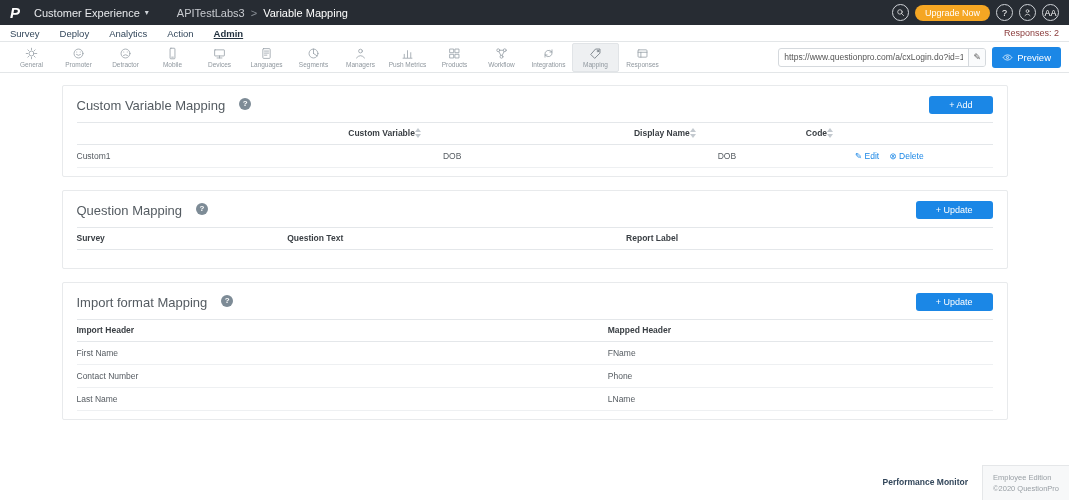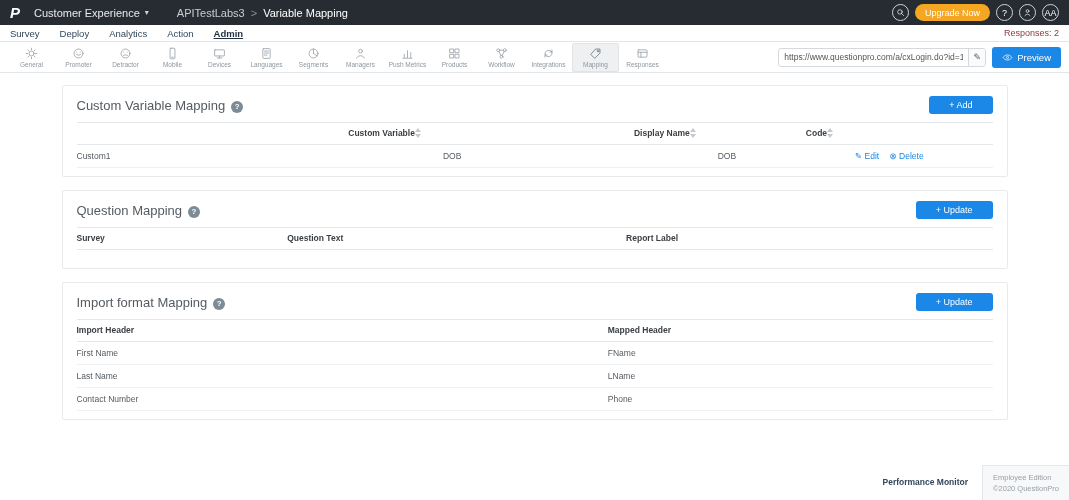"Upgrade Now" .topbar-right { align-items: none -> center }
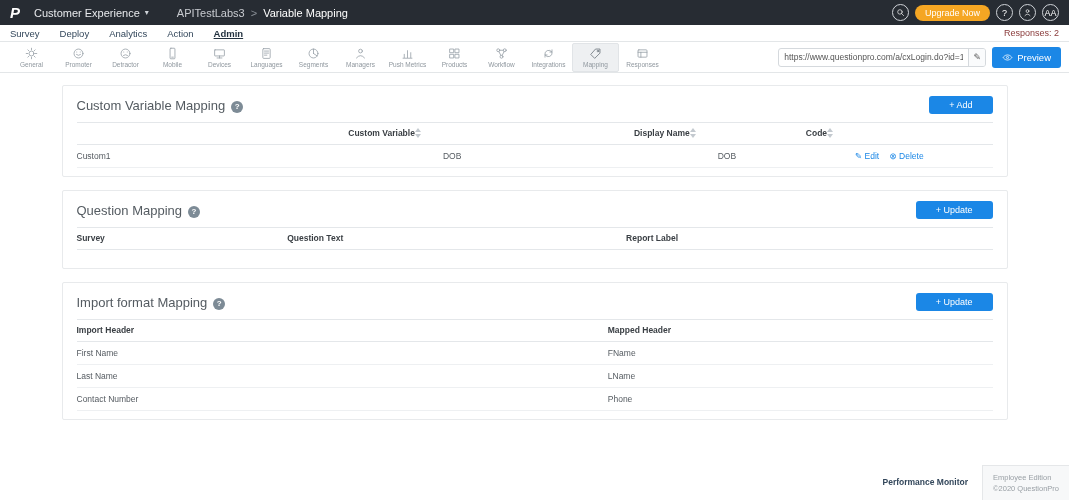"Custom Variable Mapping" .section-title { align-items: flex-end -> flex-start; gap: 6px -> 14px }
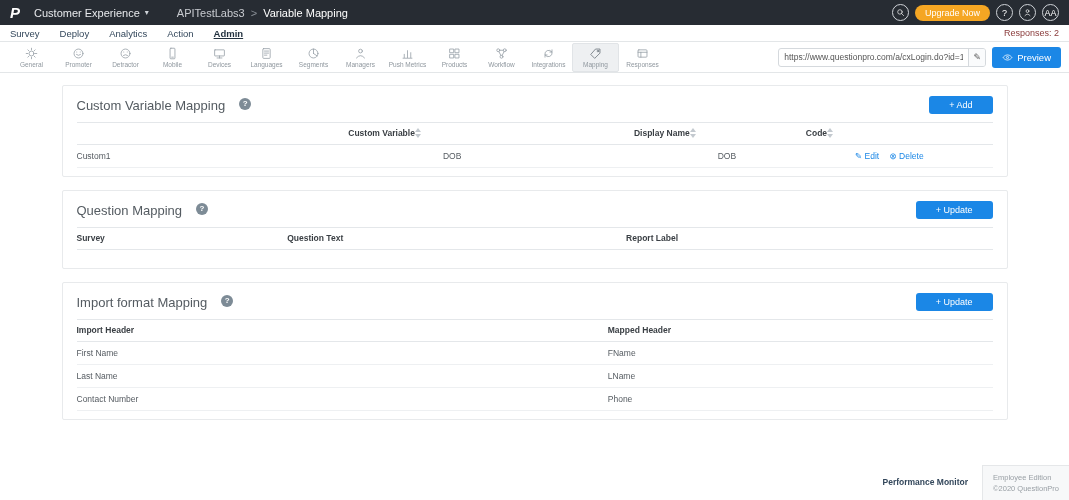"Last Name" tr { order: before "Contact Number" -> after "Contact Number" }
